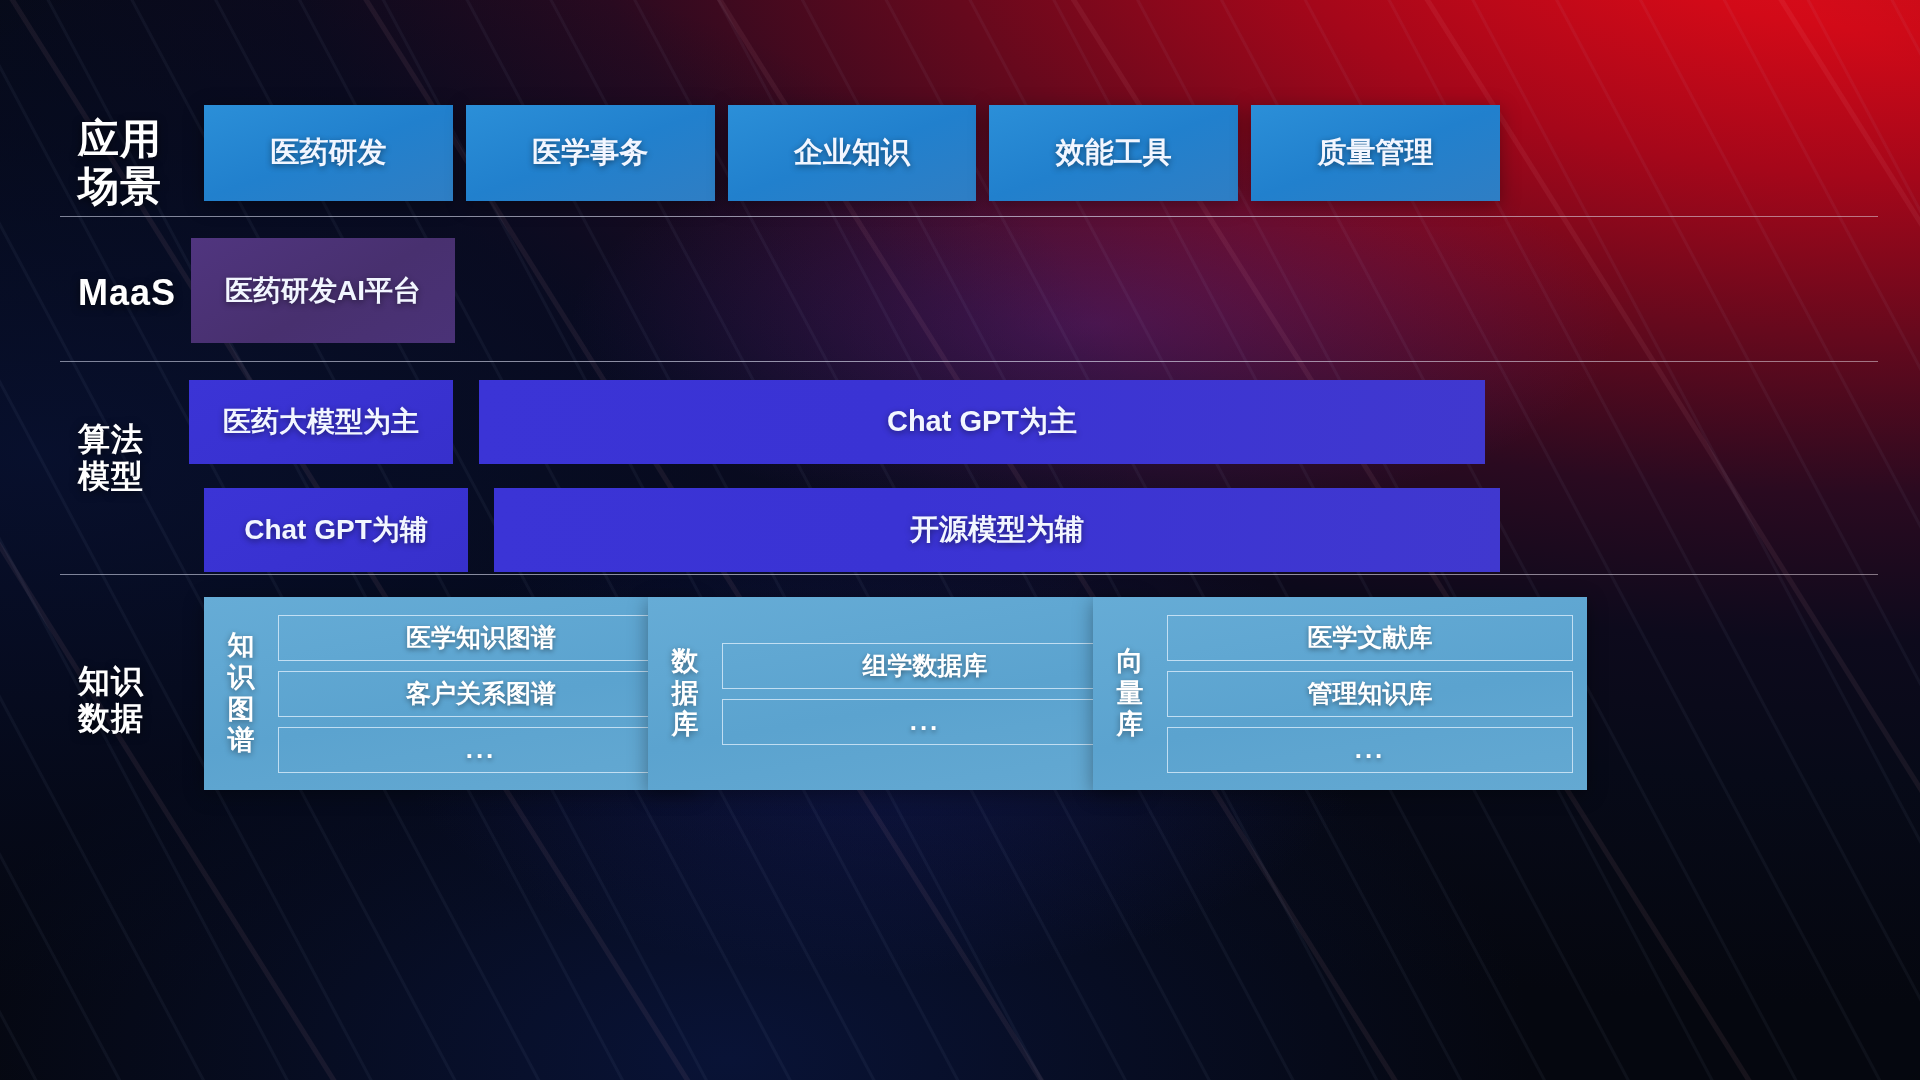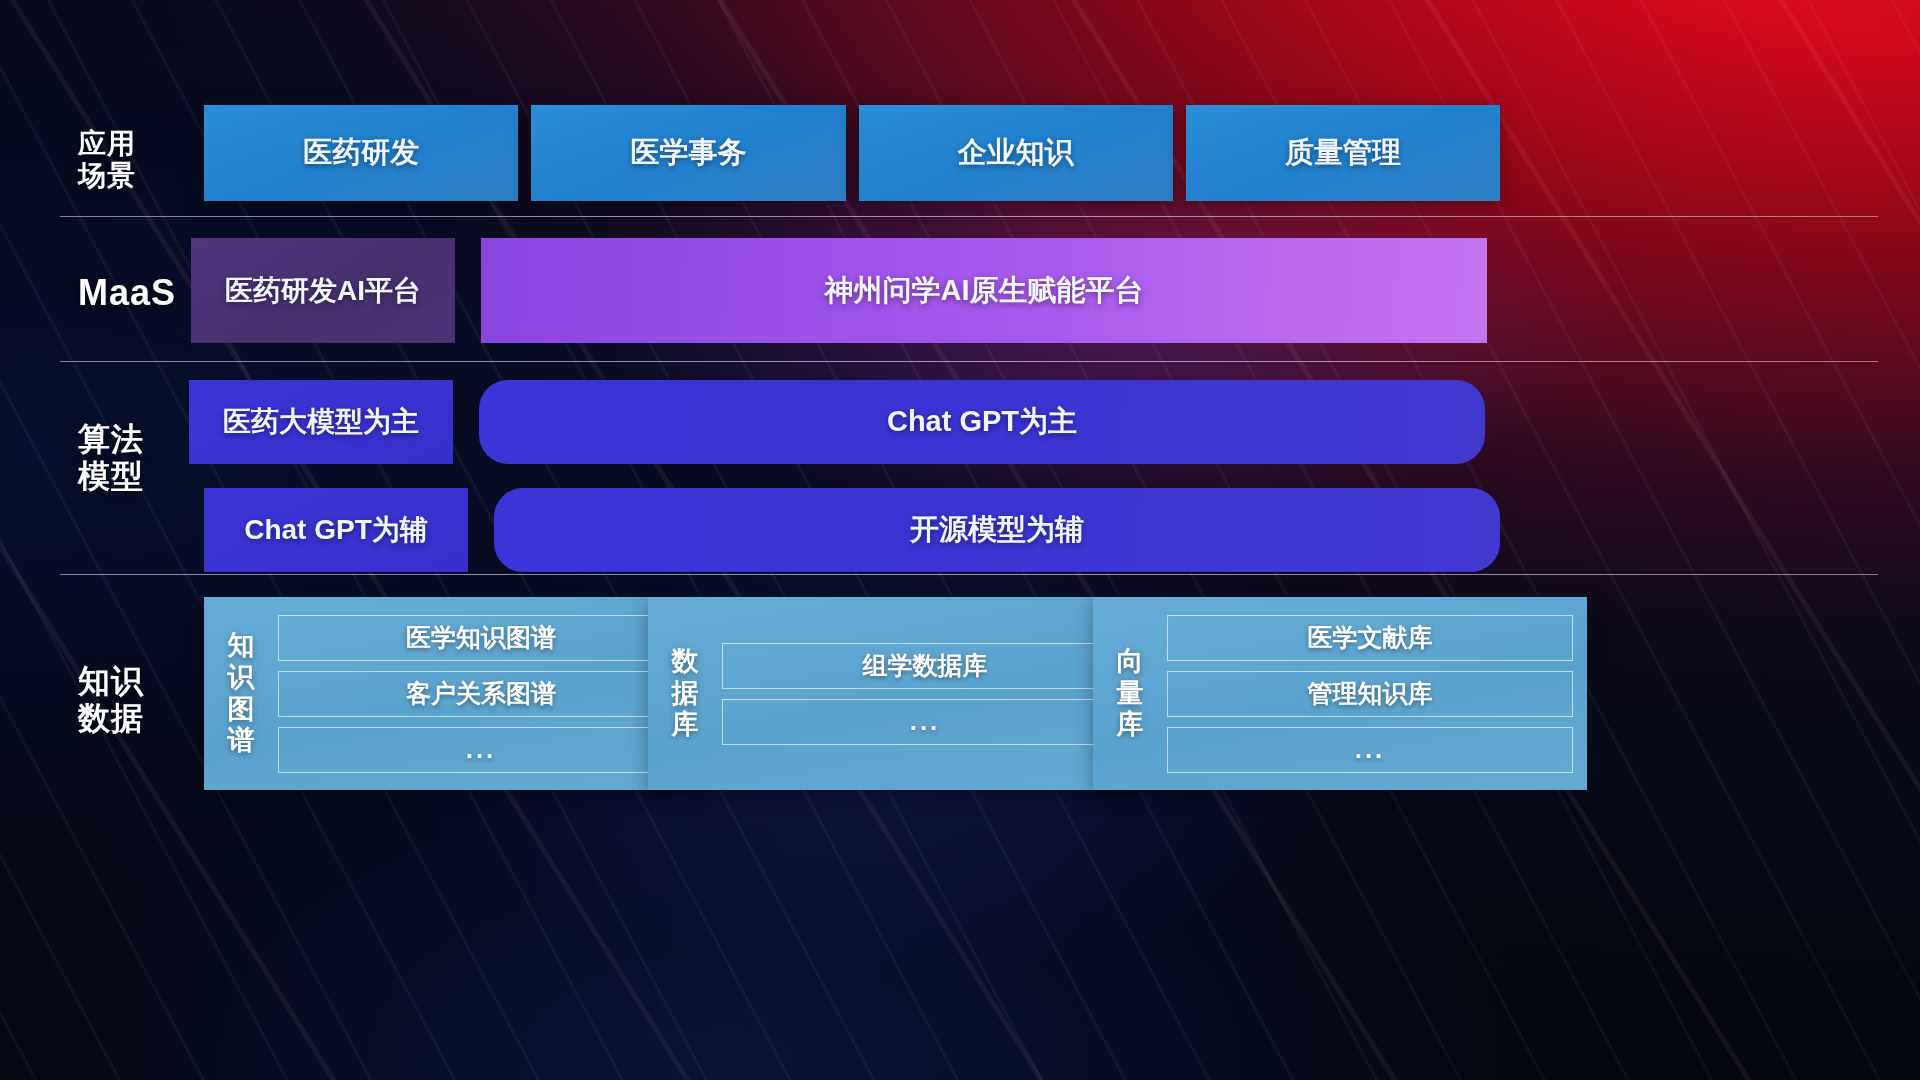"应用" div.rowlabel { font-size: 28px -> 41px; top: 128px -> 116px }
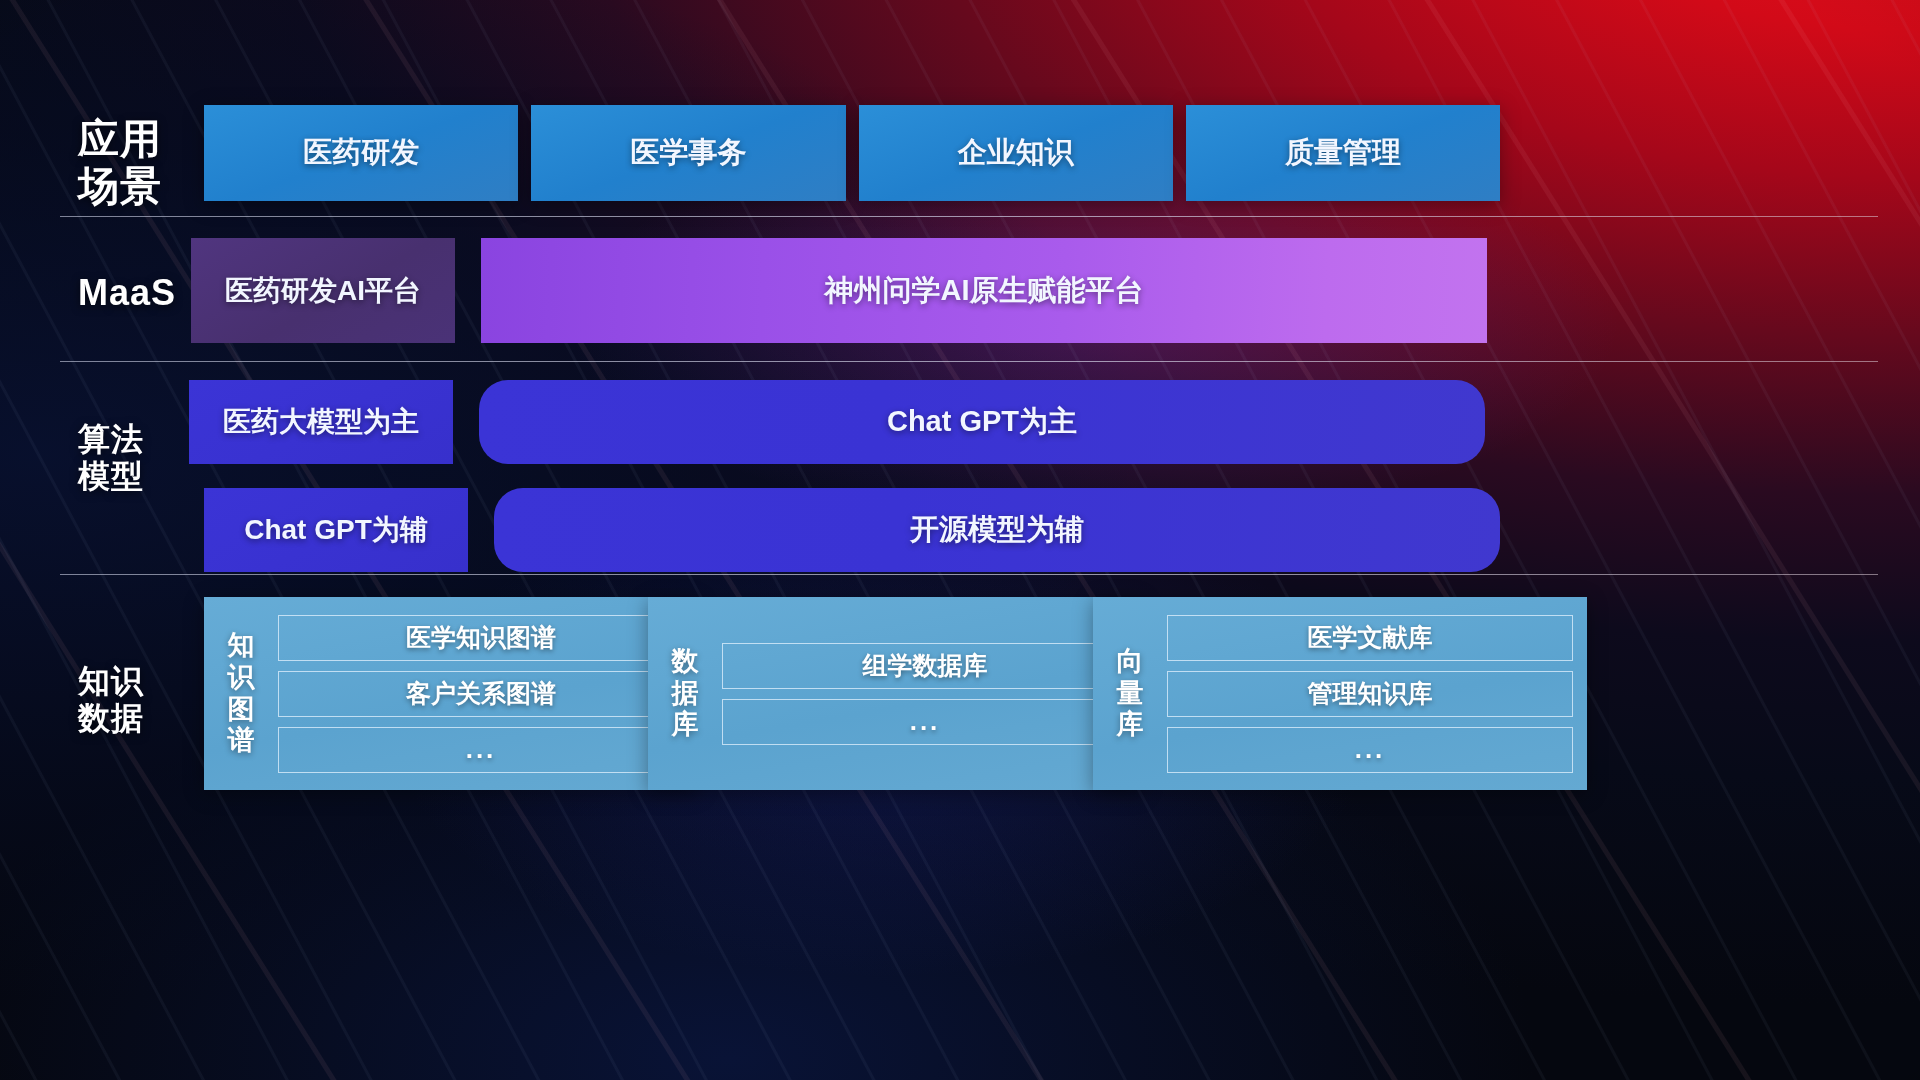"效能工具" div.card { html: none -> <div>效能工具</div> }
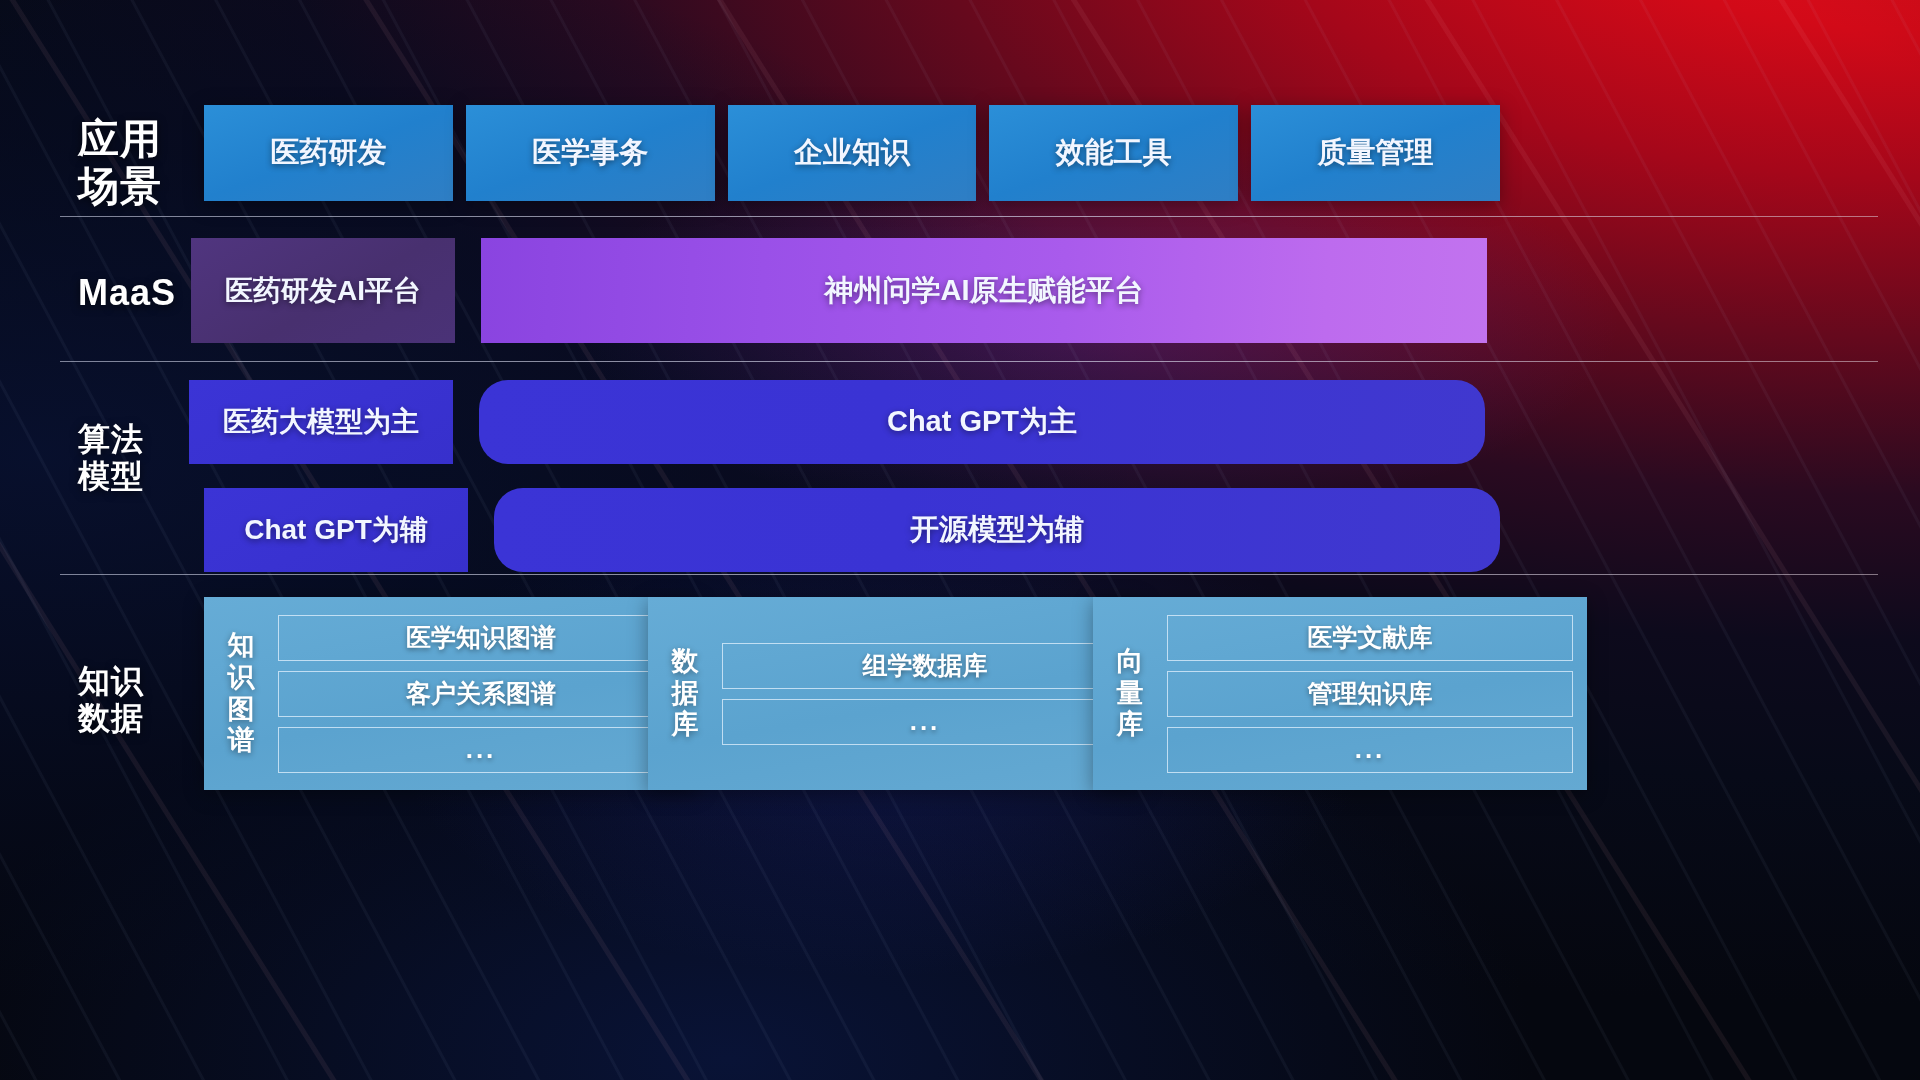"神州问学AI原生赋能平台" div.card { html: <div>神州问学AI原生赋能平台</div> -> none }
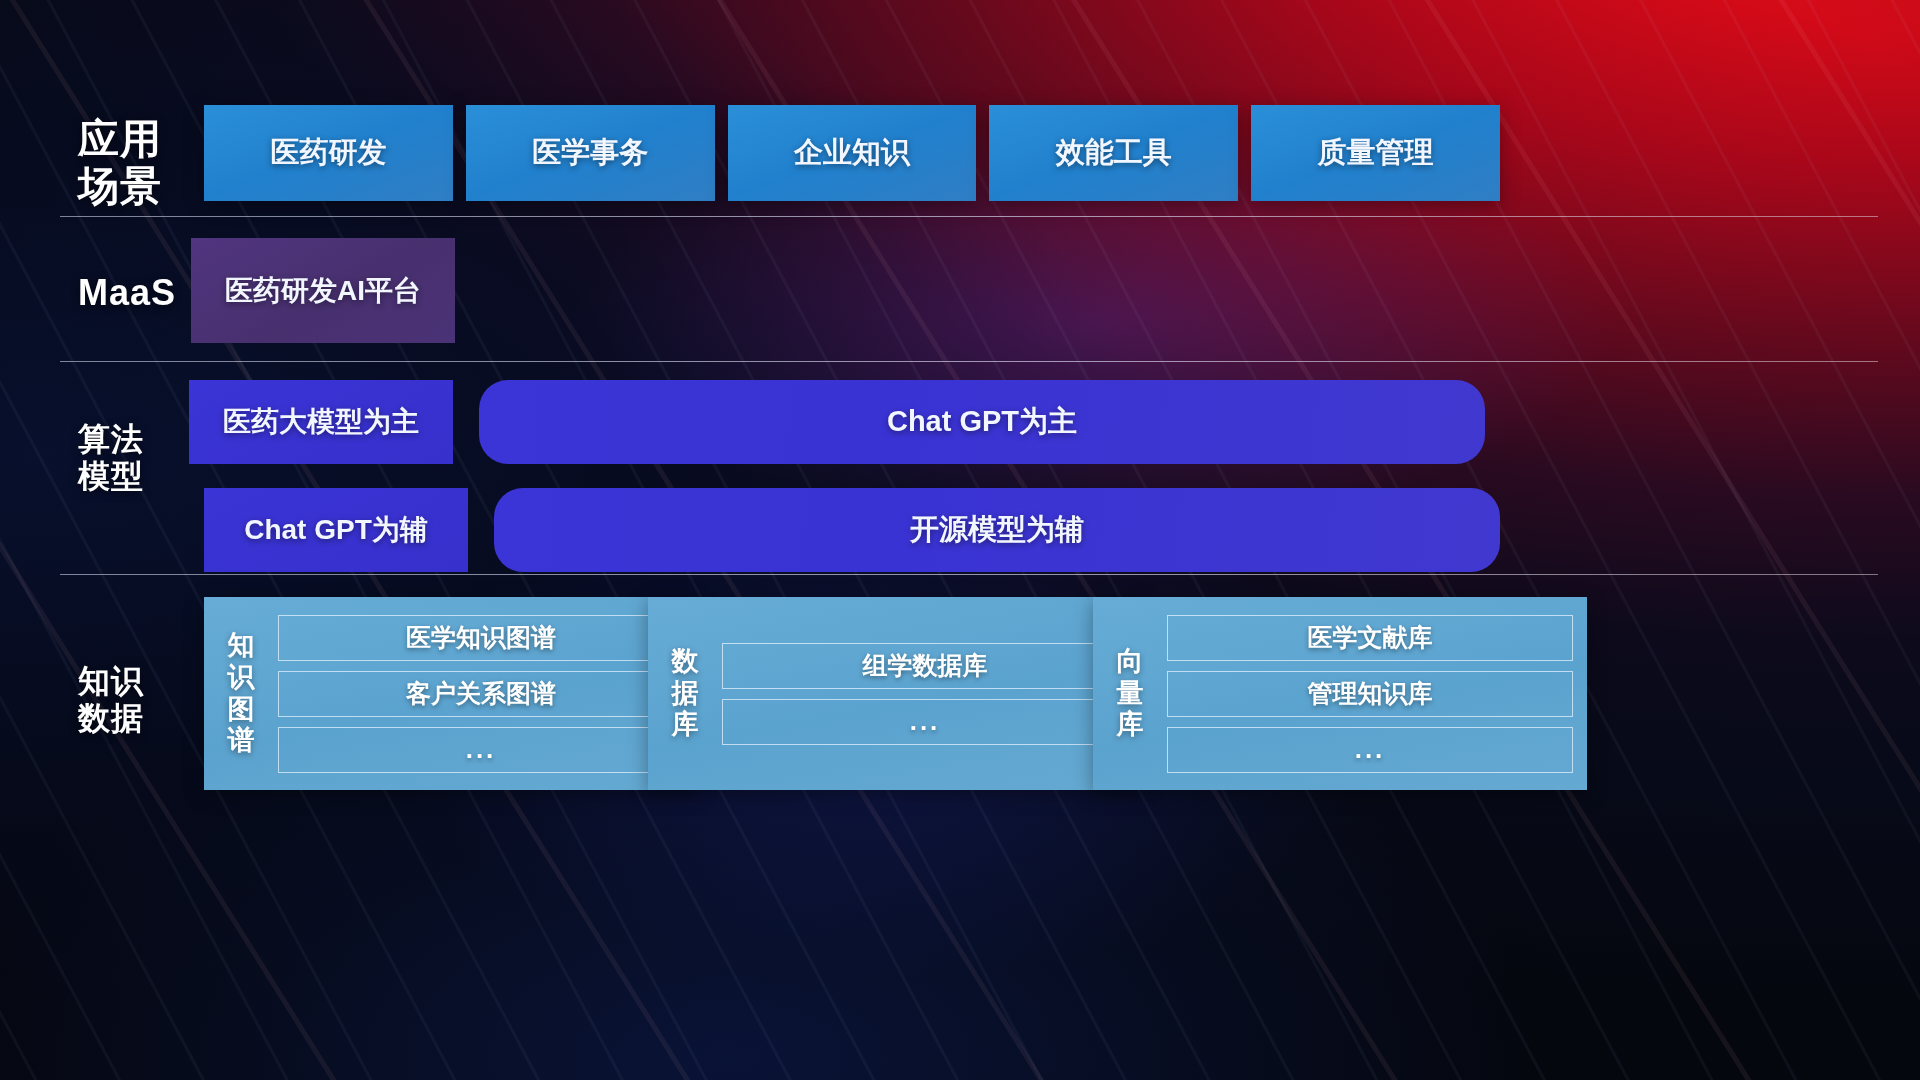"Chat GPT为主" .algo-right { border-radius: 29px -> none }
